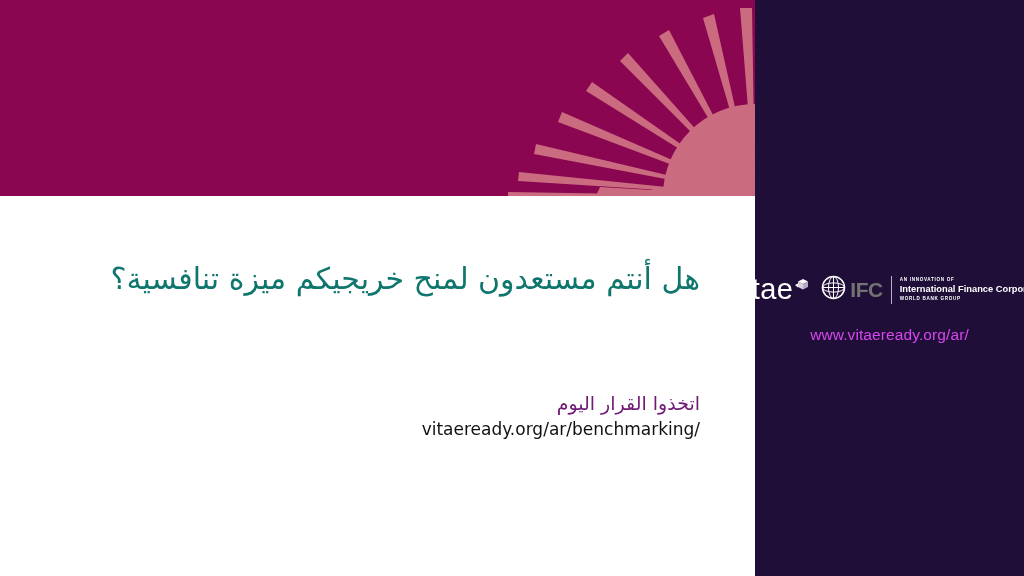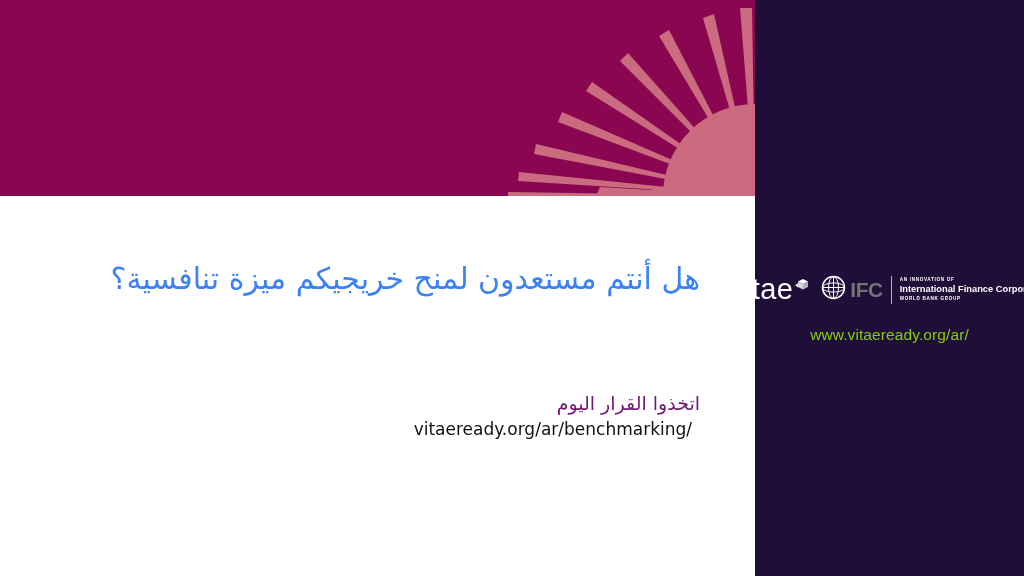"هل أنتم مستعدون لمنح خريجيكم" .heading { color: #3b82f6 -> #0f766e }
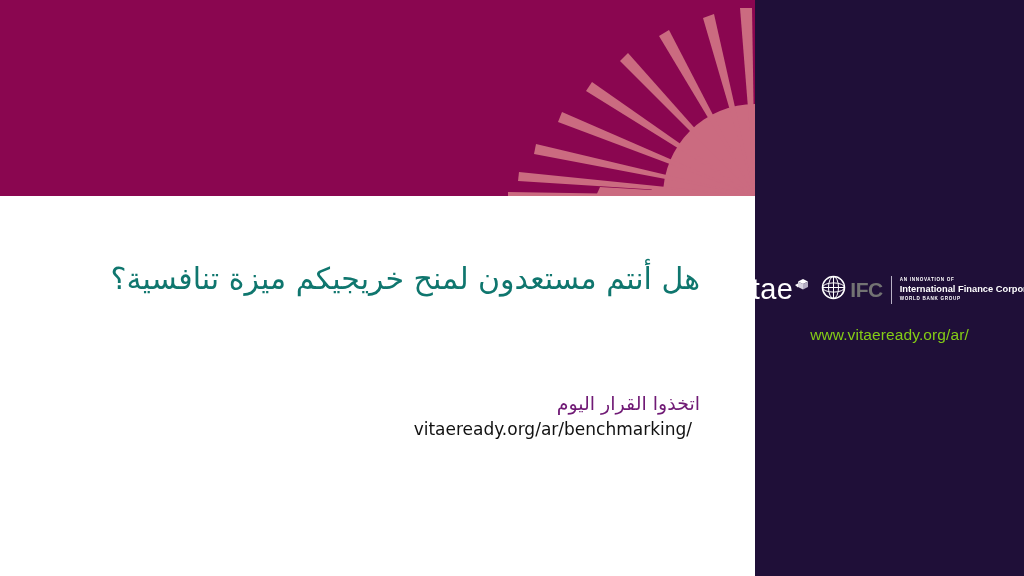"www.vitaeready.org/ar/" .panel-url { color: #84cc16 -> #d946ef }
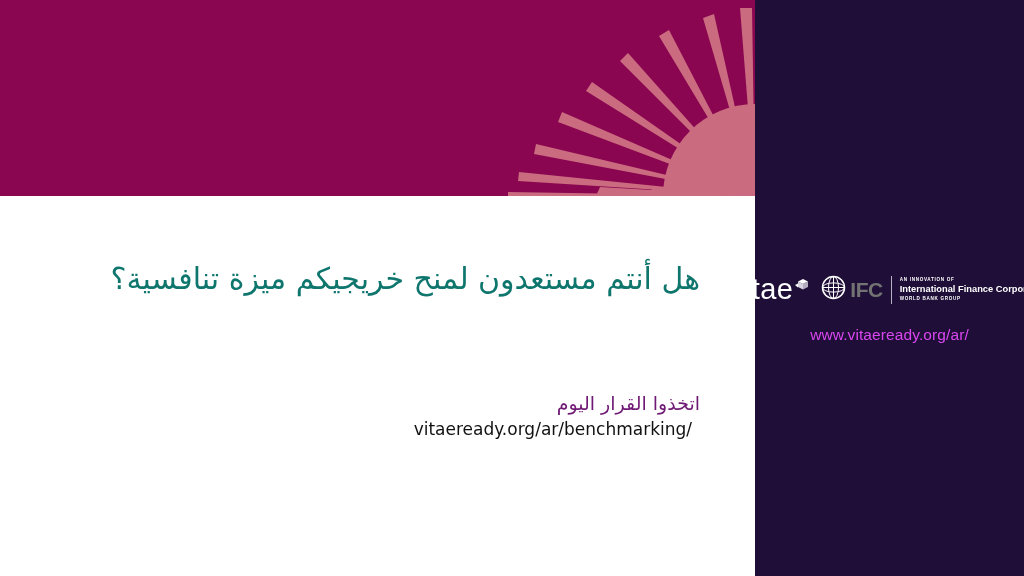"vitaeready.org/ar/benchmarking/" .sub-url { right: 332px -> 324px }
